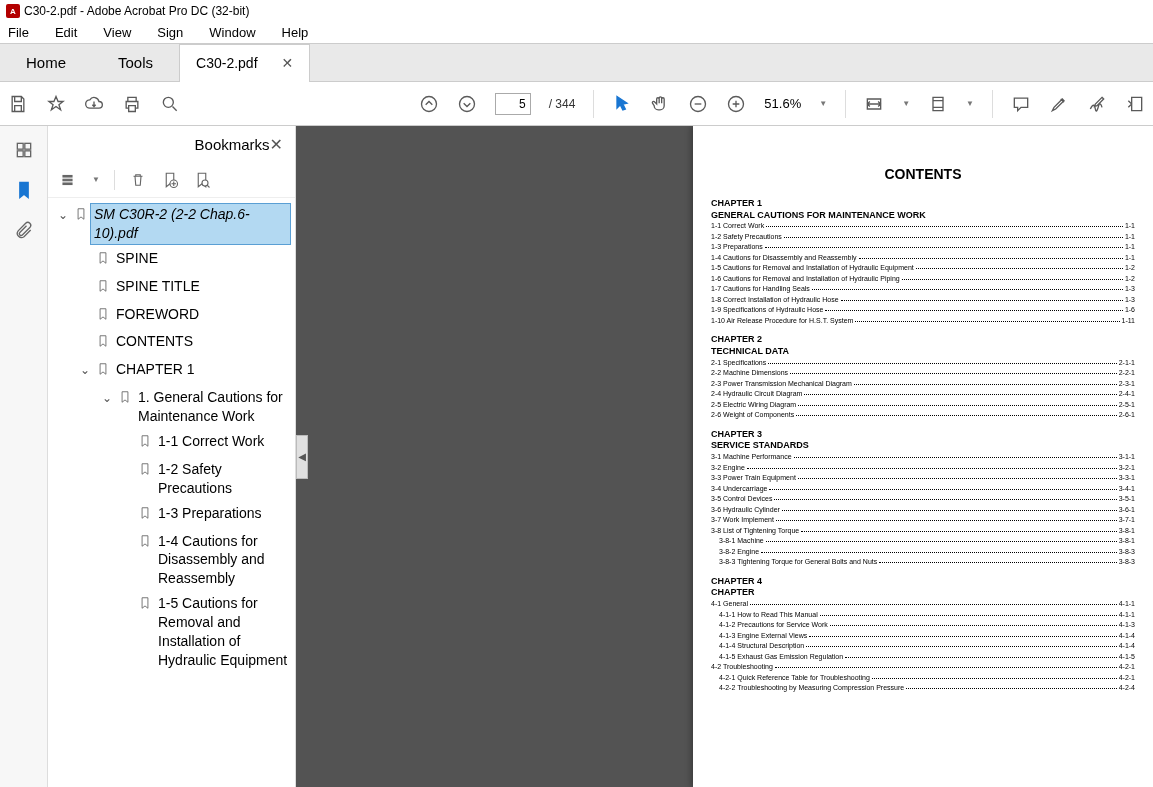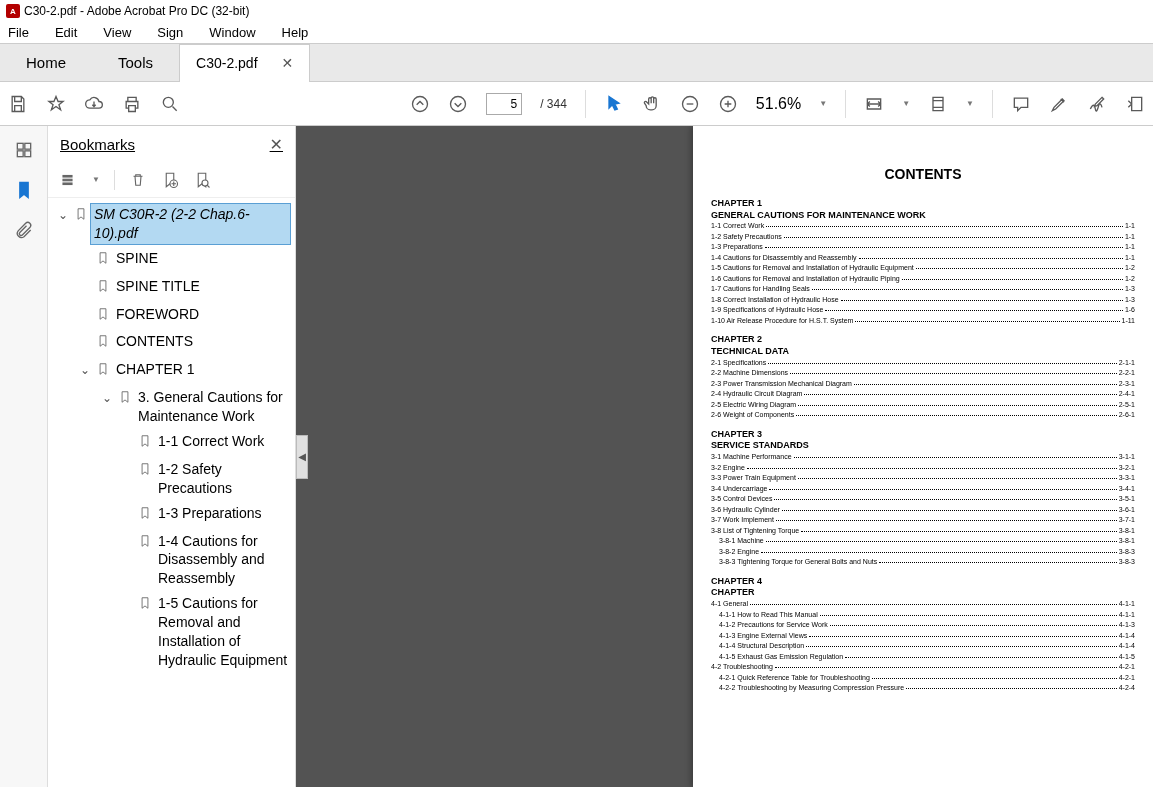"51.6%" .toolbar .zoom { font-size: 16px -> 13px }
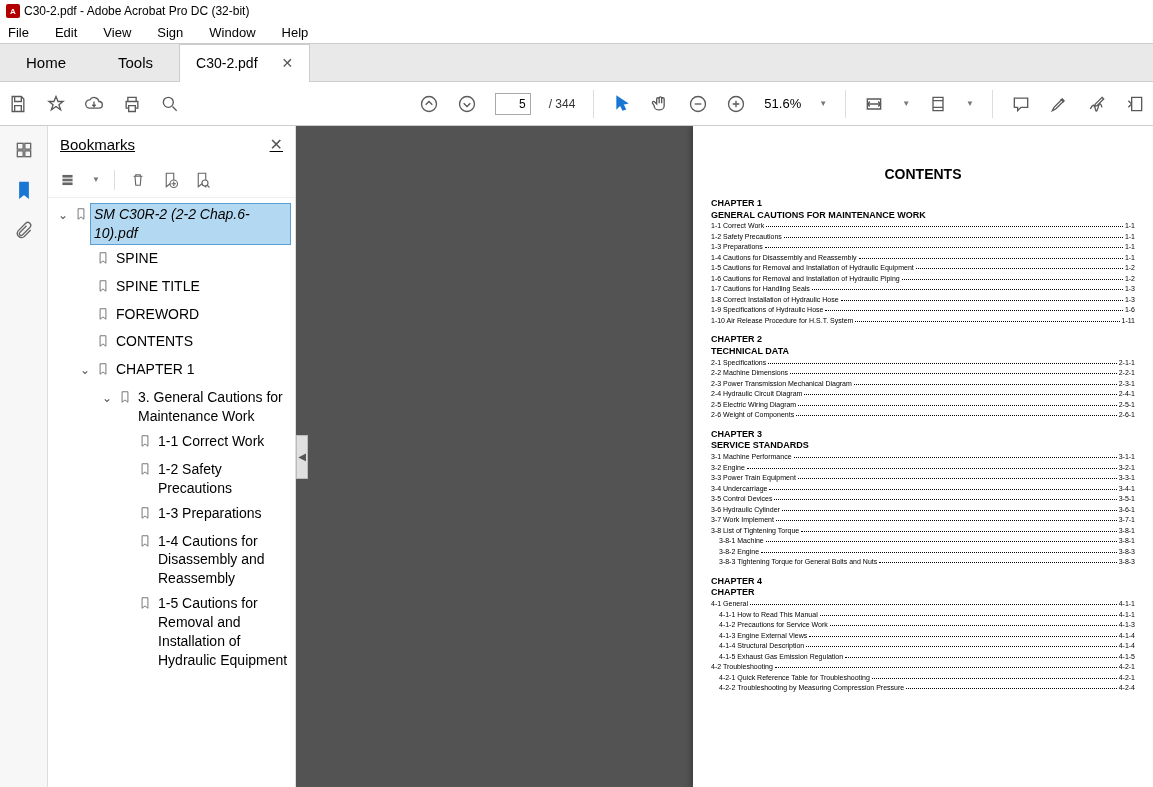"Bookmarks" .bmpanel .hdr { justify-content: space-between -> flex-end; text-decoration: underline -> none }
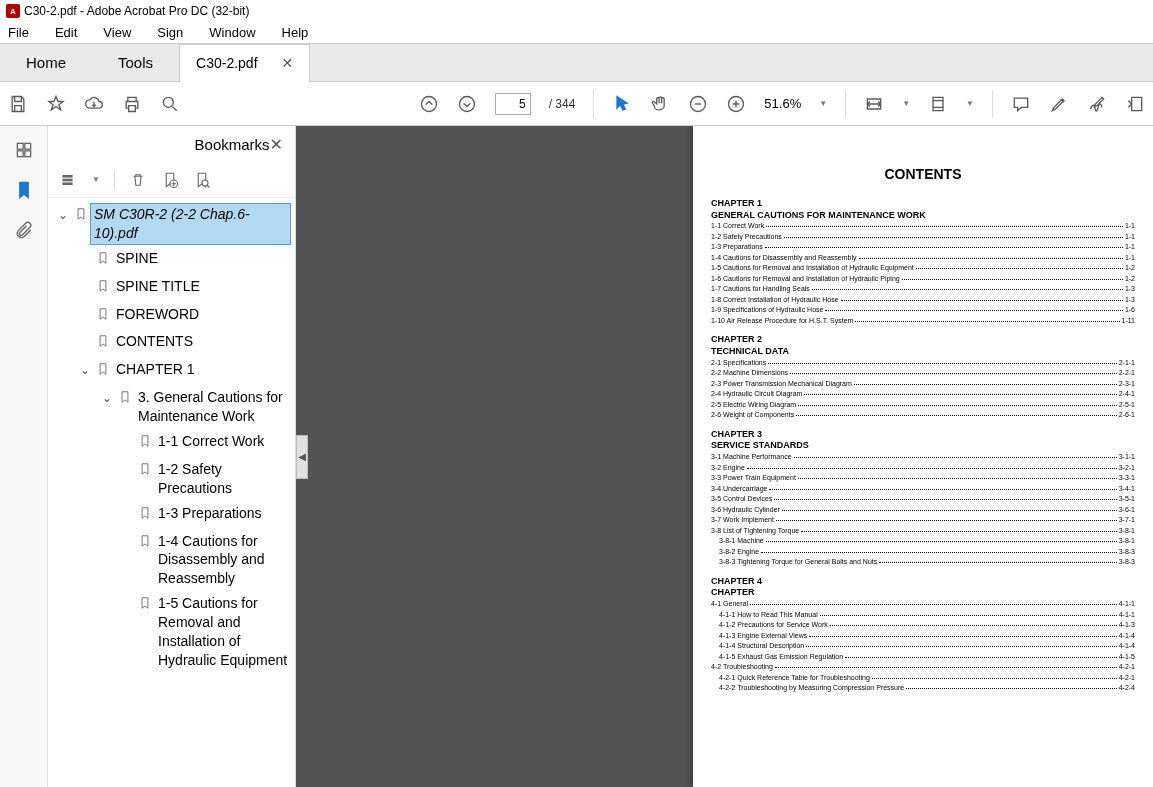"3. General Cautions for Maintenance" span.lbl { text: 3 -> 1 }
